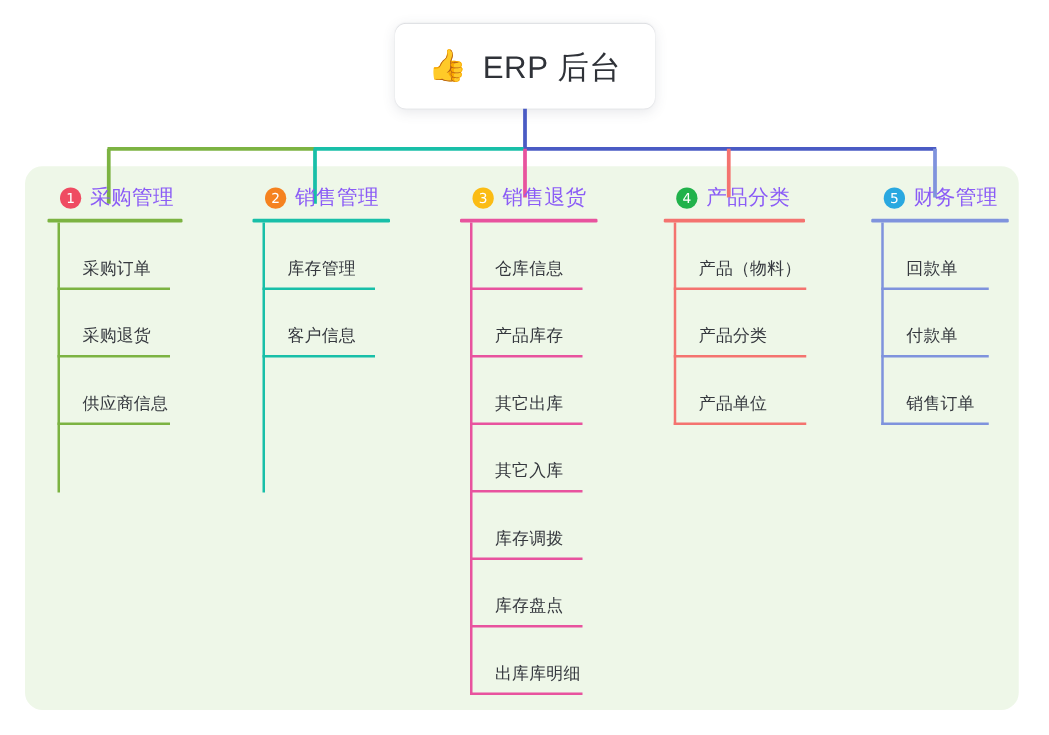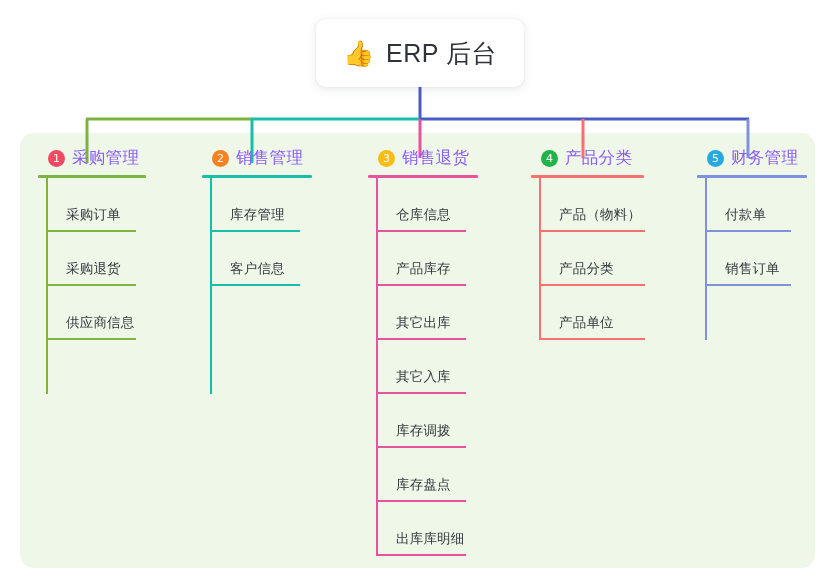"回款单" div.sub-item { html: none -> <div> <div>回款单</div> <div></div> </div> }
